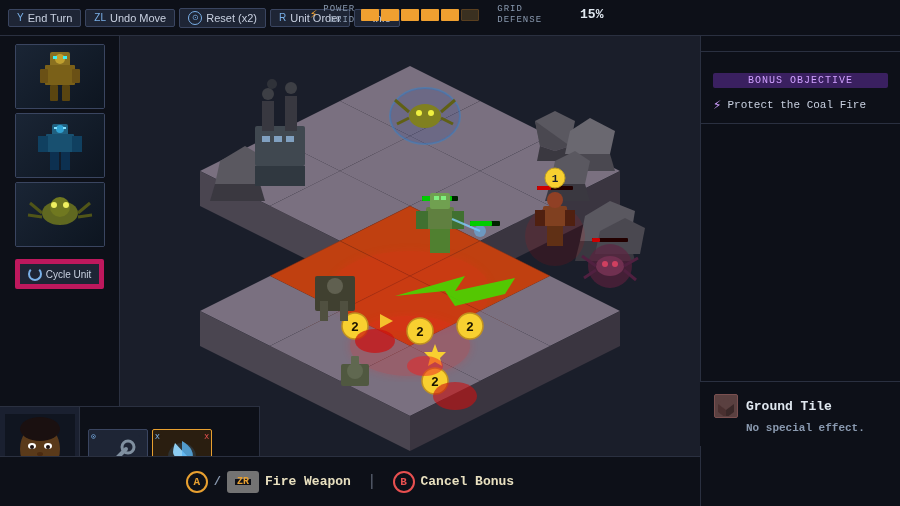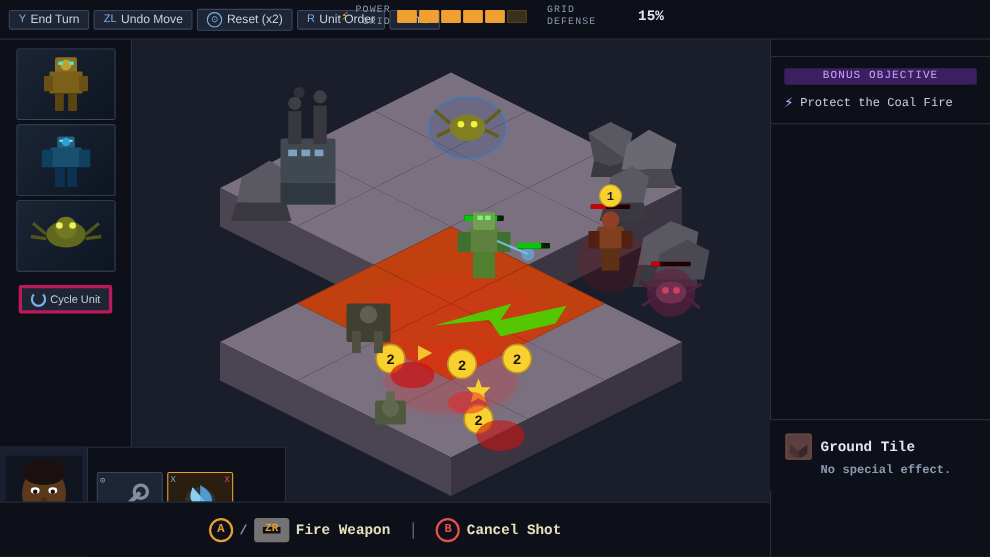"BONUS OBJECTIVE" .bonus-header { margin-top: none -> 11px }
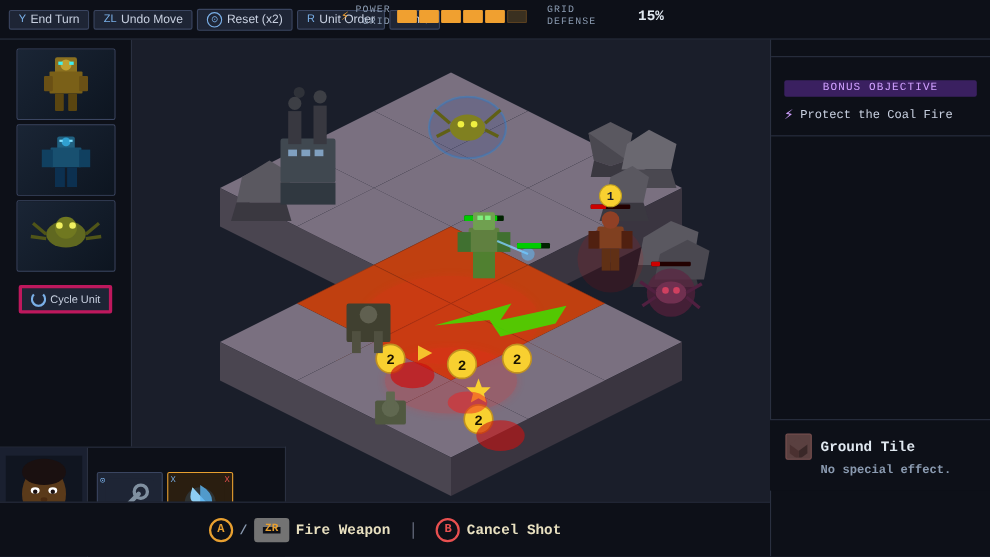"Cycle Unit" .cycle-unit-btn { border: 3px solid #be185d -> 5px solid #be185d }
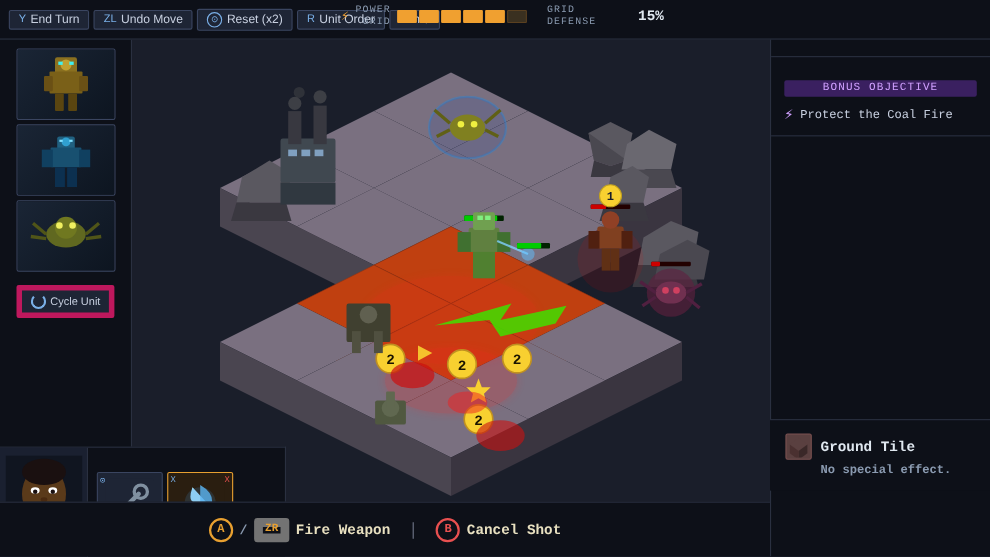"Cancel Shot" span { text: Shot -> Bonus }
